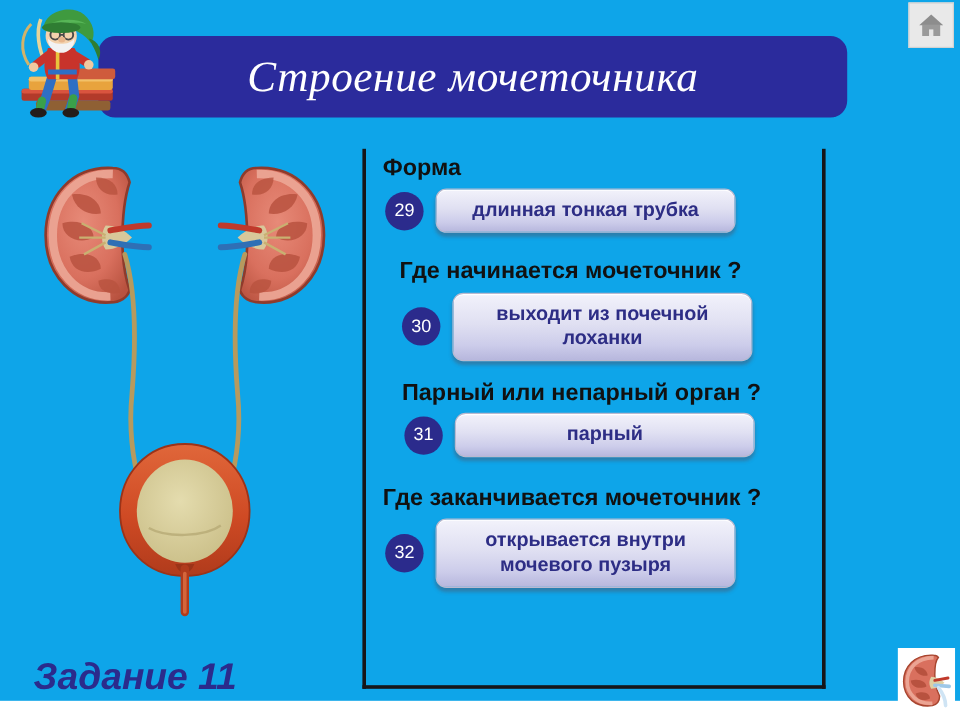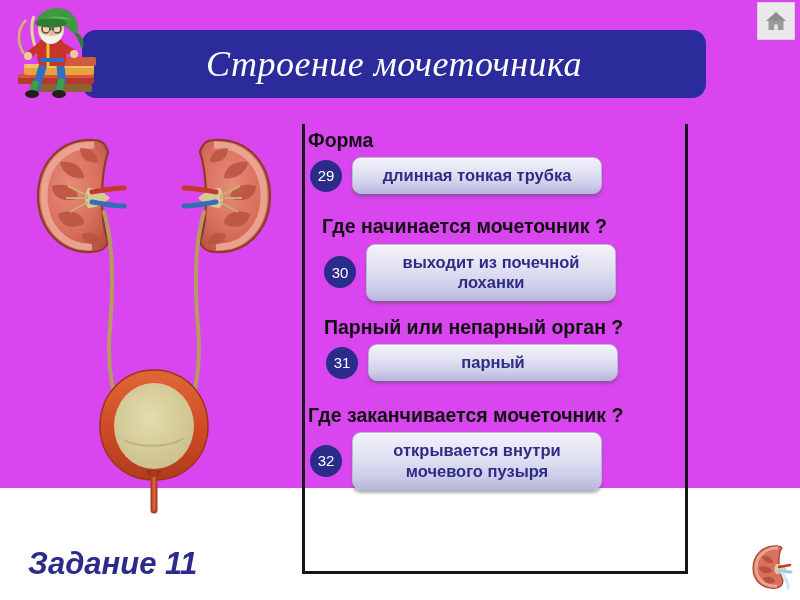"Строение мочеточника" #slide { background: #d946ef -> #0ea5e9; height: 488px -> 584px }
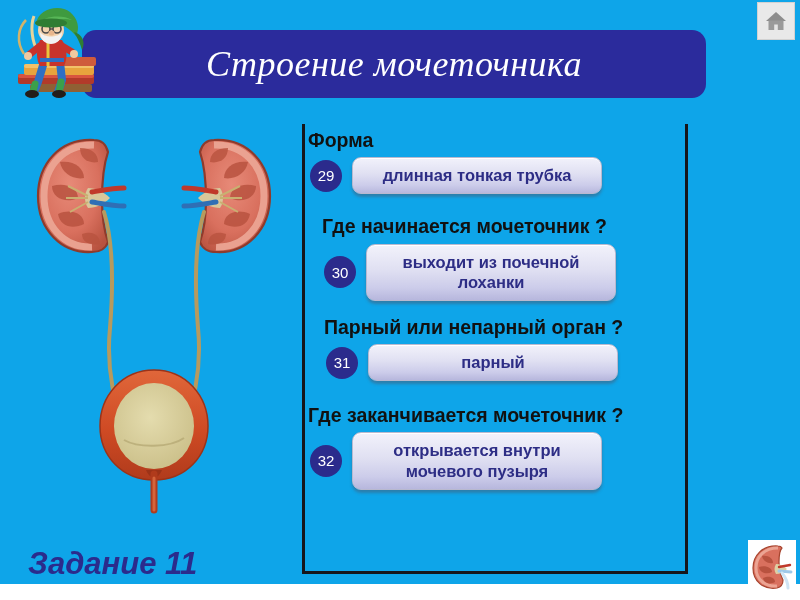"Форма" .qa-list { left: 304px -> 315px }
